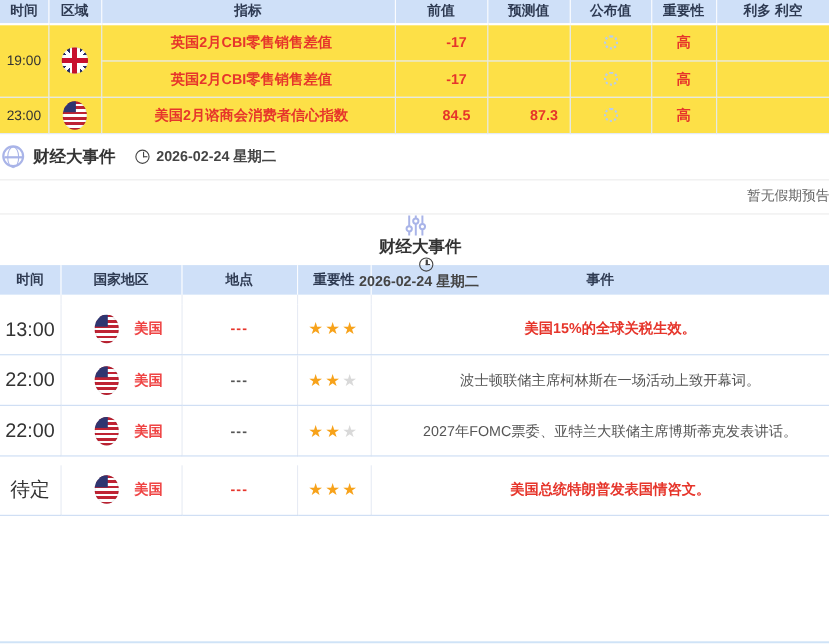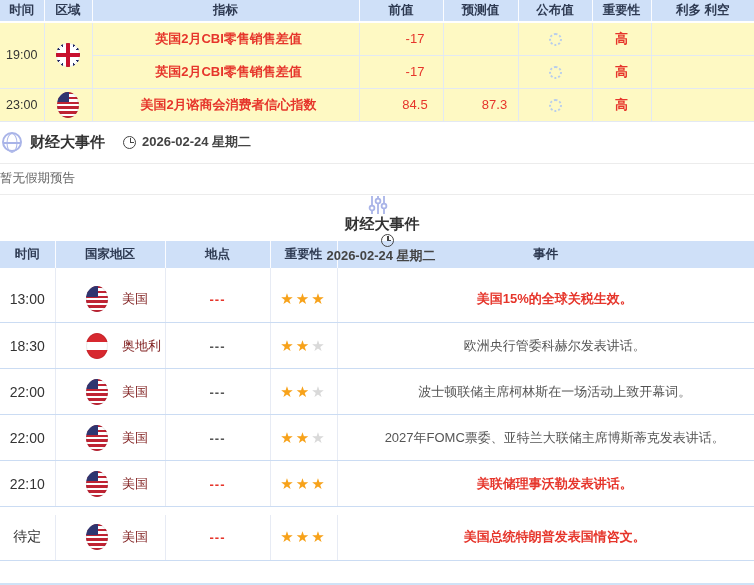"英国2月CBI零售销售差值" .ind-table td { background: #fef9c3 -> #fde047 }
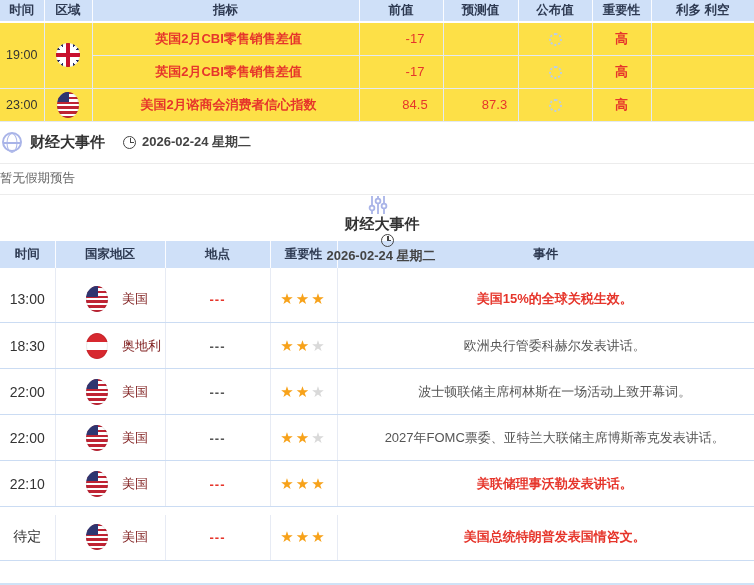"-17" .num-val { font-weight: normal -> bold }
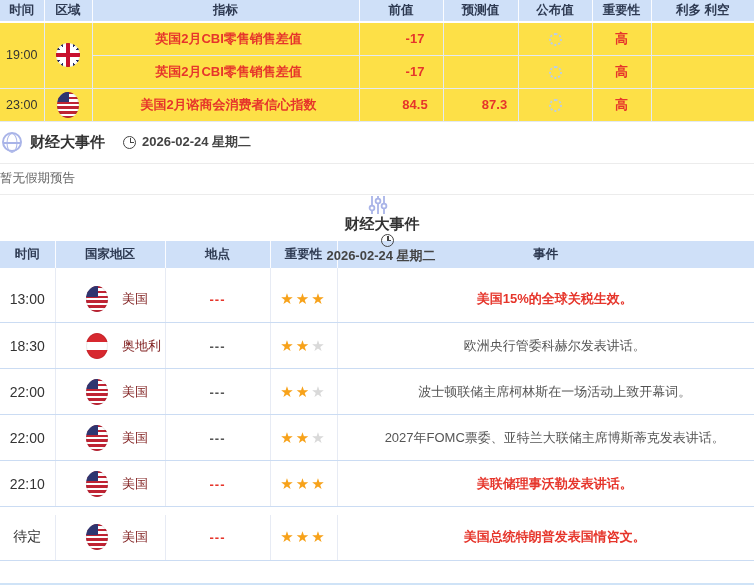"暂无假期预告" .empty-row { justify-content: flex-start -> flex-end }
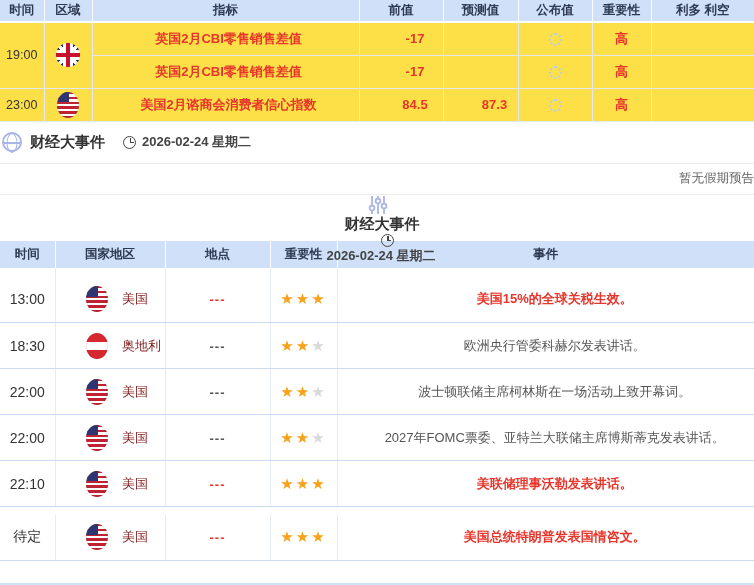"13:00" .evt-time { font-size: 14px -> 18px }
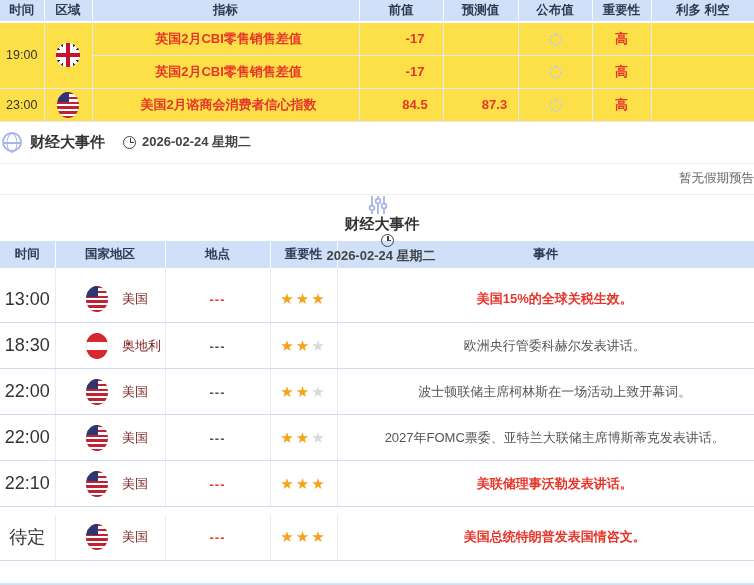"美国" .country-name { color: #7f1d1d -> #ef4444; font-weight: normal -> bold }
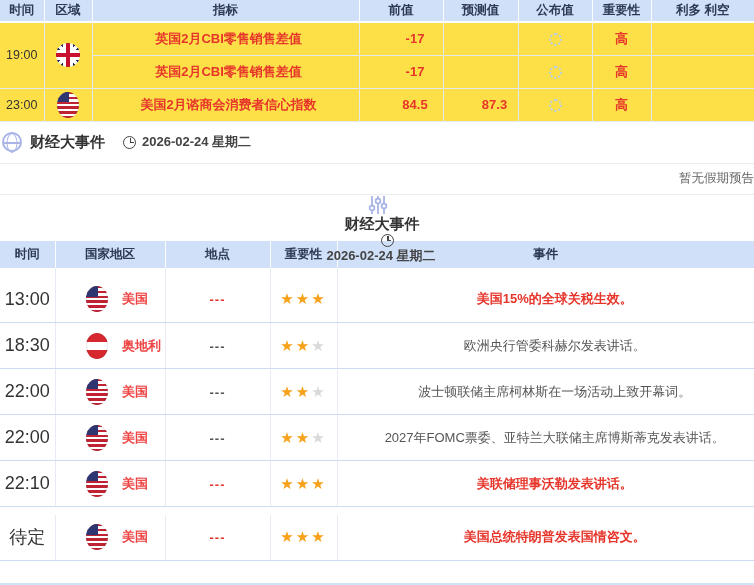"18:30" tr.row { html: <tr> <td>18:30</td> <td> <span></span> <span>奥地利</span> </td> <td><span>---</span></td> <td><span>★★</span><span>★</span></td> <td>欧洲央行管委科赫尔发表讲话。</td> </tr> -> none }
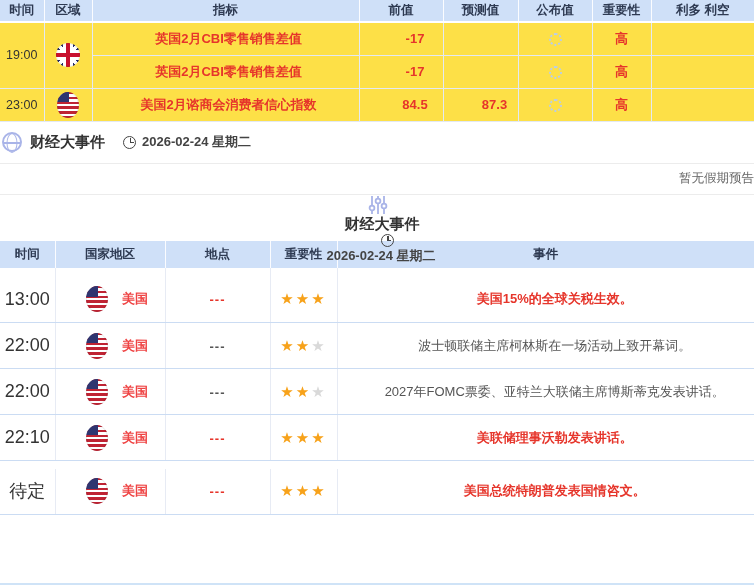"22:10" tr.row { html: <tr> <td>22:10</td> <td> <span></span> <span>美国</span> </td> <td><span>---</span></td> <td><span>★★★</span><span></span></td> <td>美联储理事沃勒发表讲话。</td> </tr> -> none }
